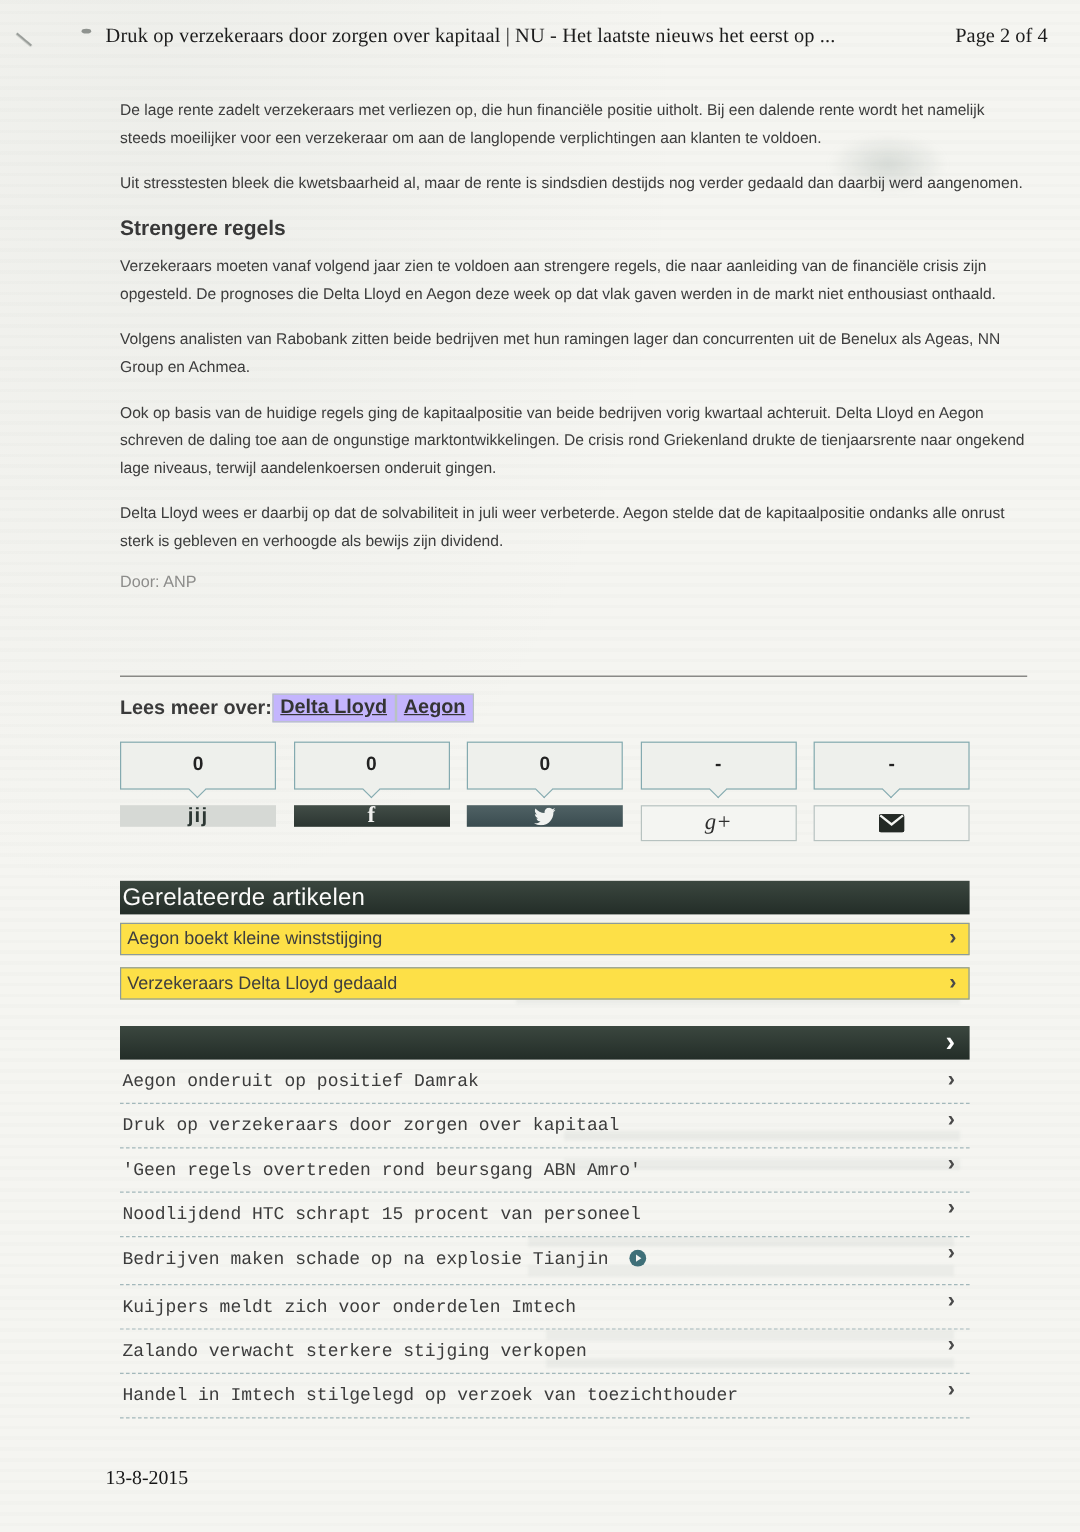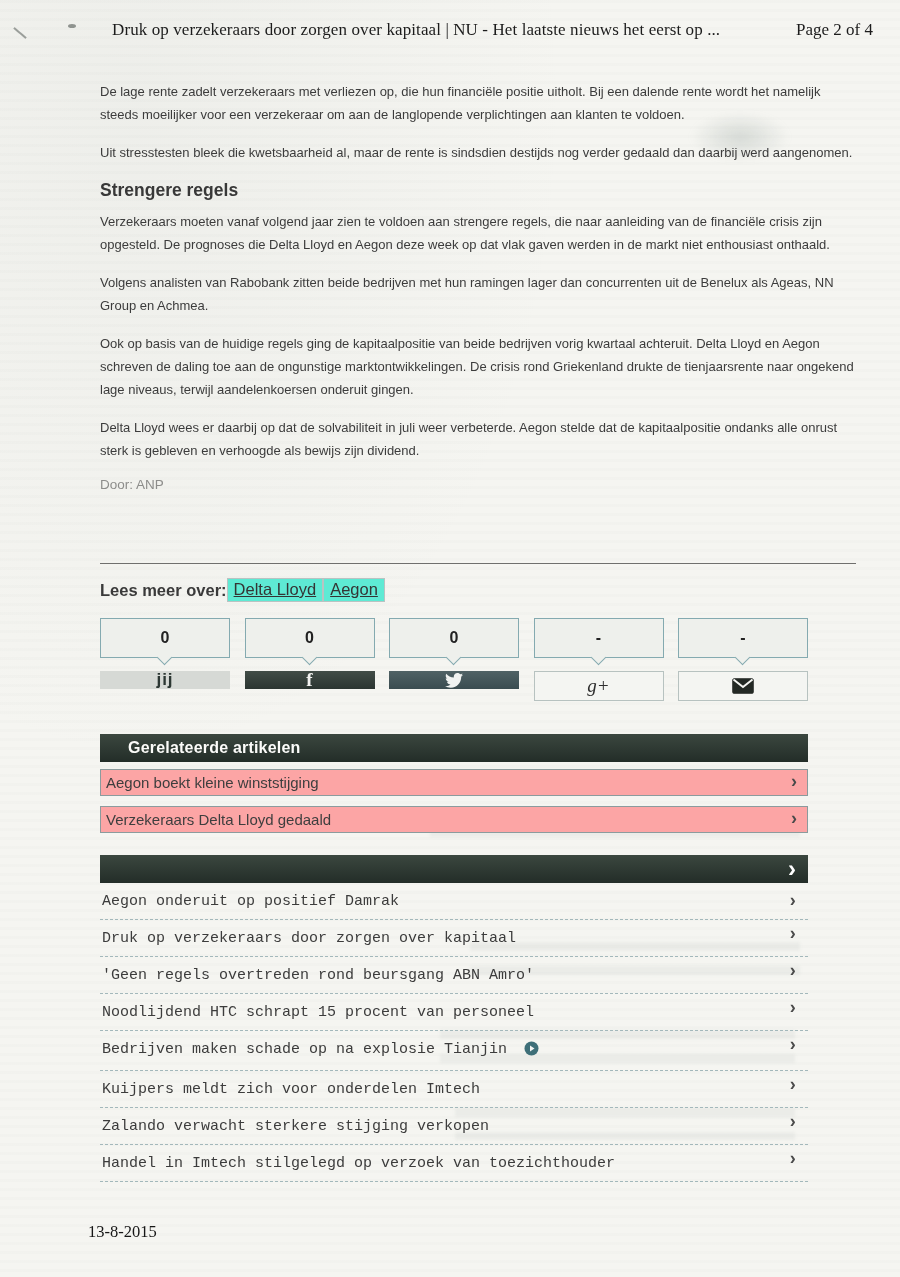"Druk op verzekeraars door zorgen over kapitaal |" .print-header { margin-left: 24px -> none }
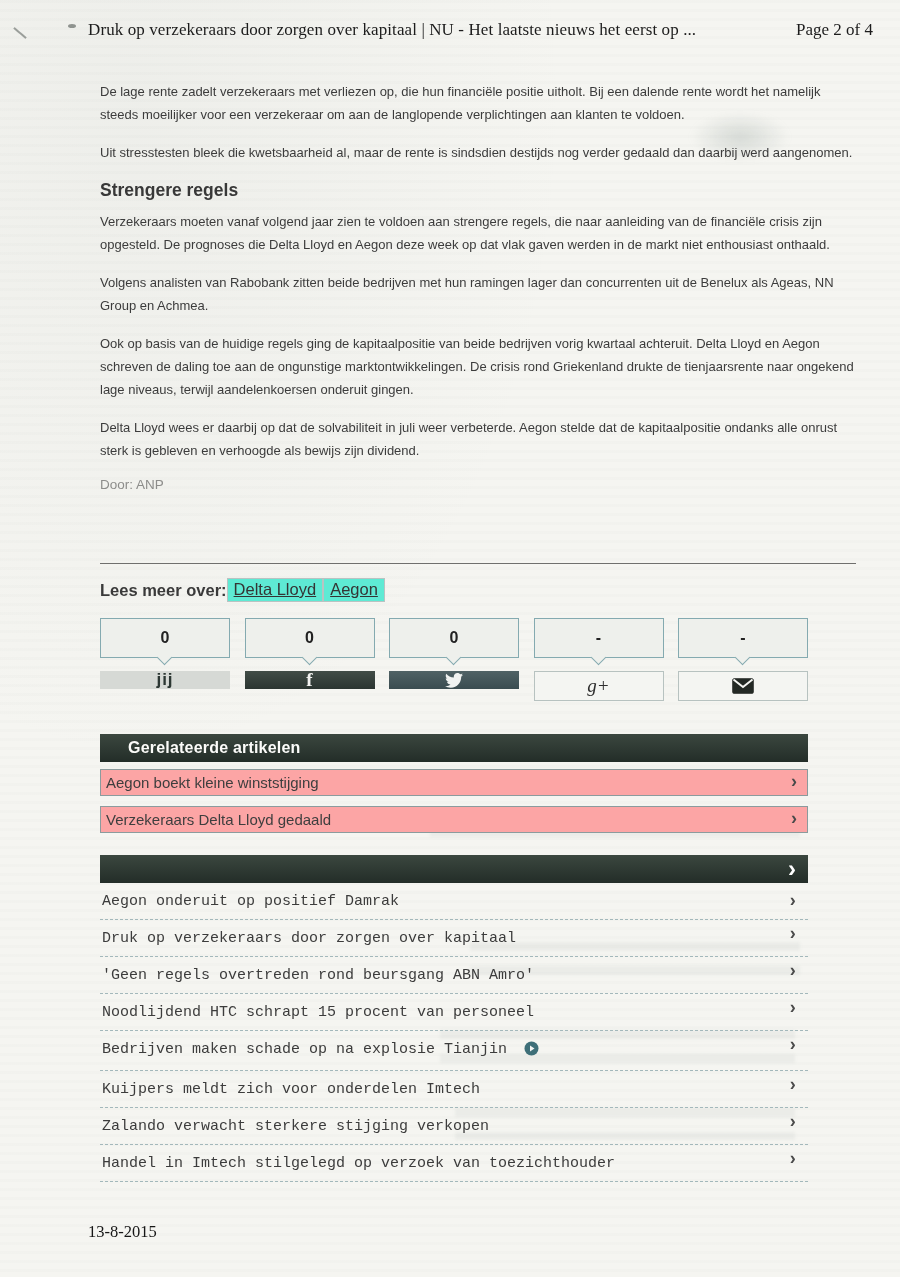"Delta Lloyd" .tag-link { background: #5eead4 -> #c4b5fd; font-weight: normal -> bold }
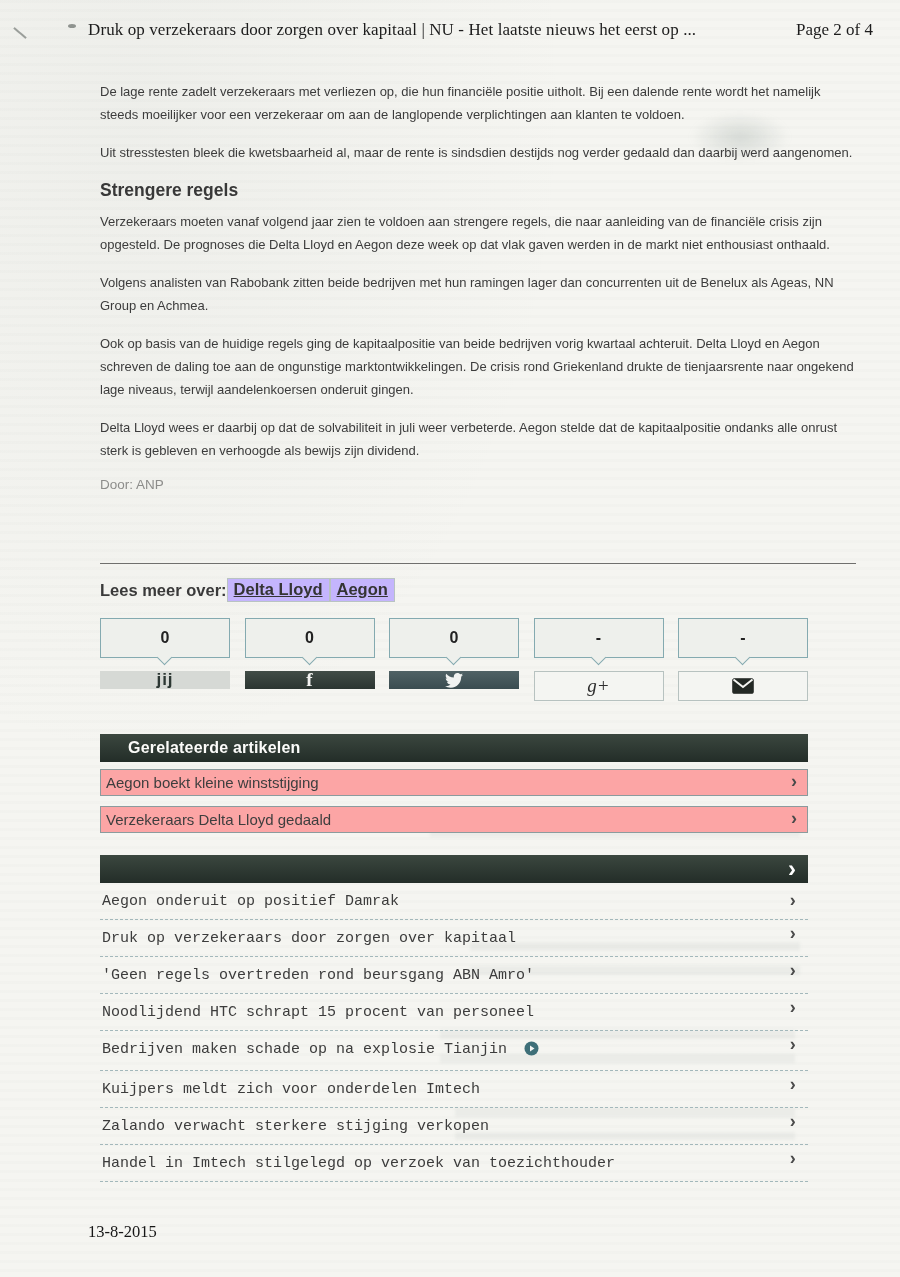"Gerelateerde artikelen" .related-head { font-size: 16px -> 20px; font-weight: bold -> normal; padding-left: 28px -> 2px }
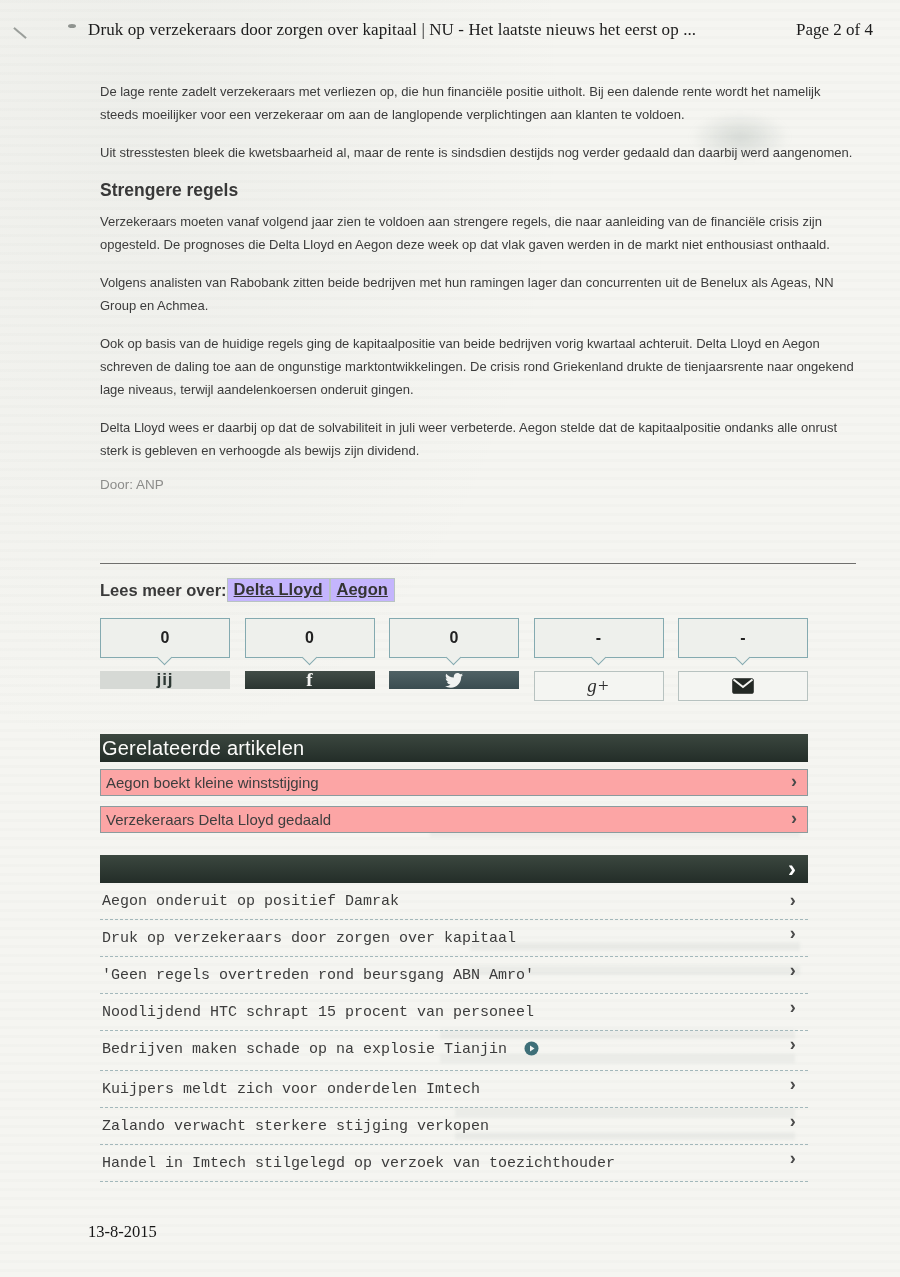"Aegon boekt kleine winststijging" .related-row { background: #fca5a5 -> #fde047 }
